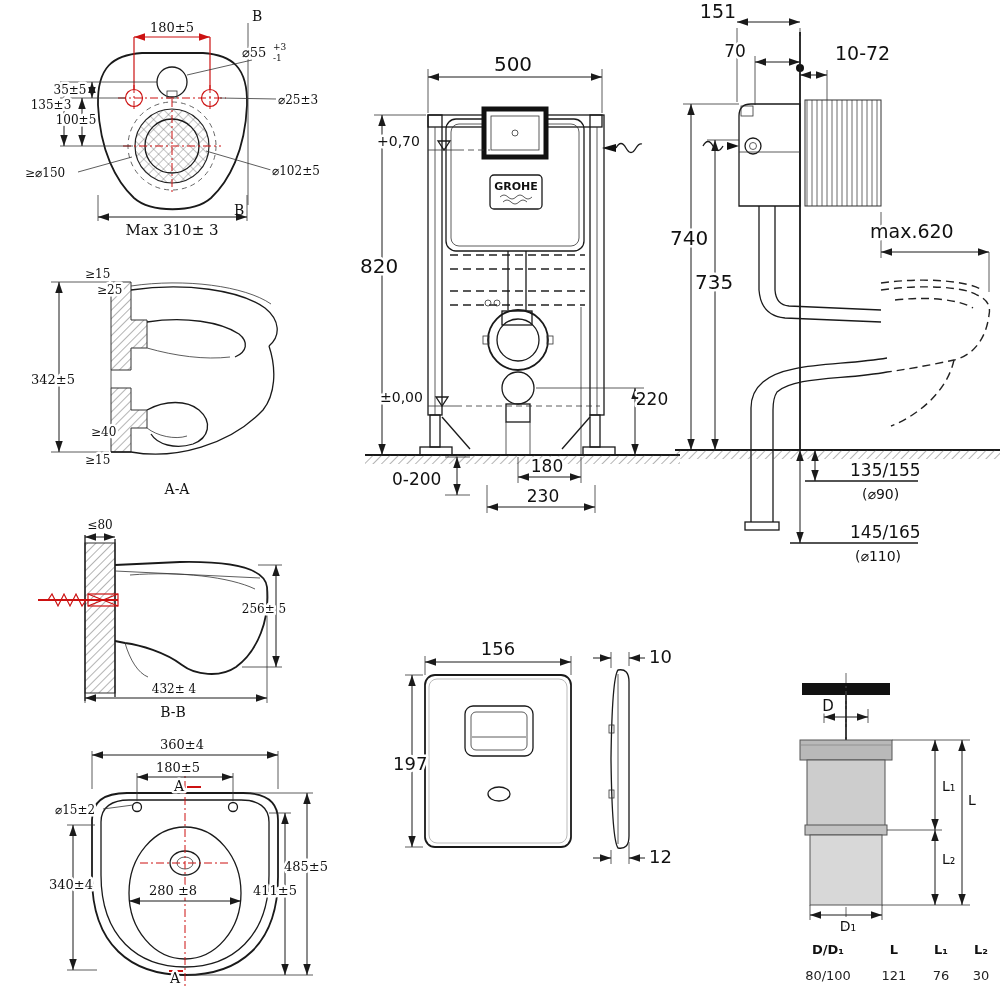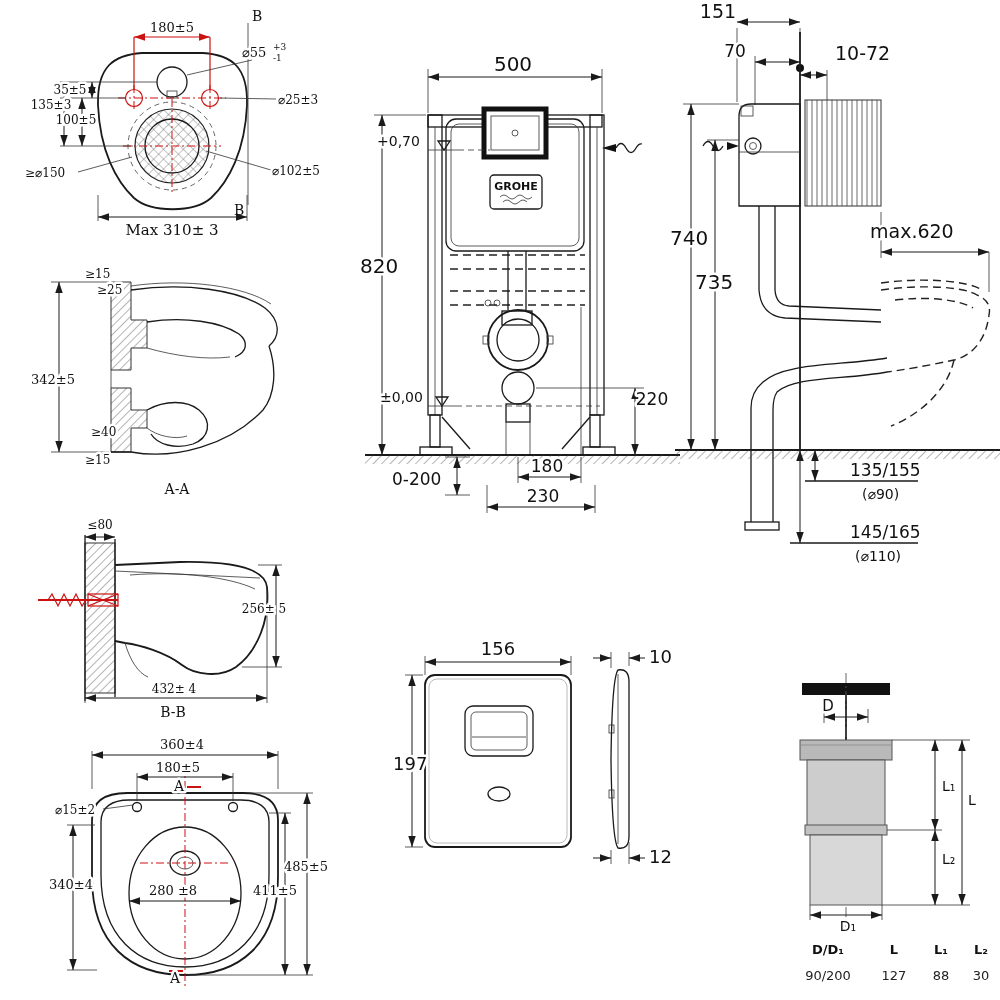"90/200" span { text: 90/200 -> 80/100 }
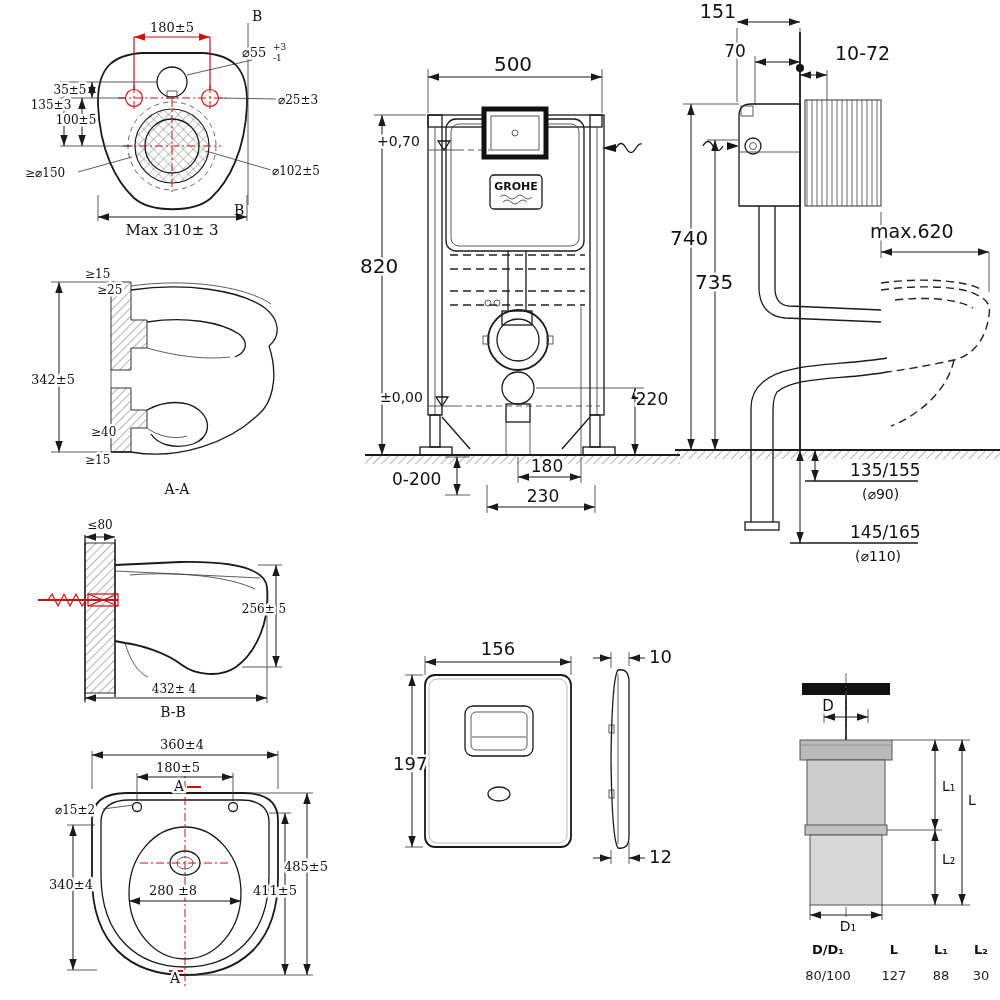"127" span { text: 127 -> 121 }
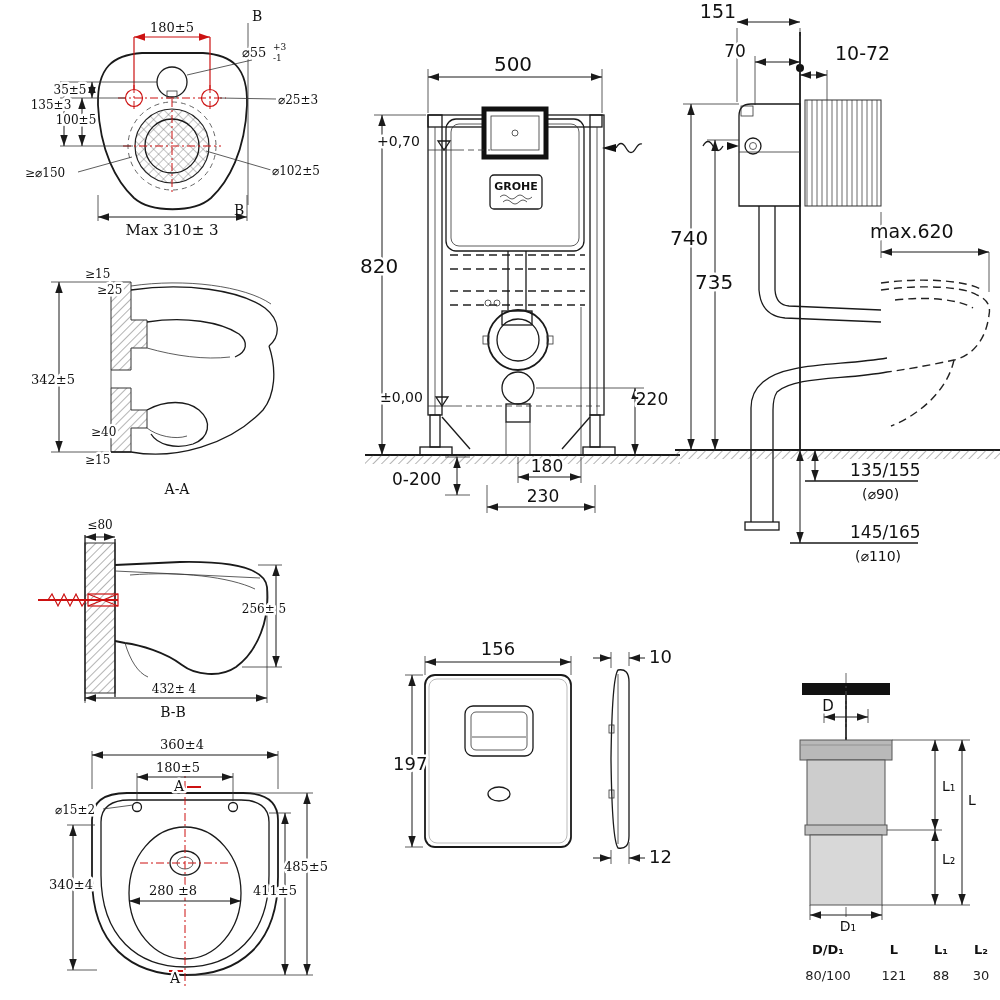"88" span { text: 88 -> 76 }
